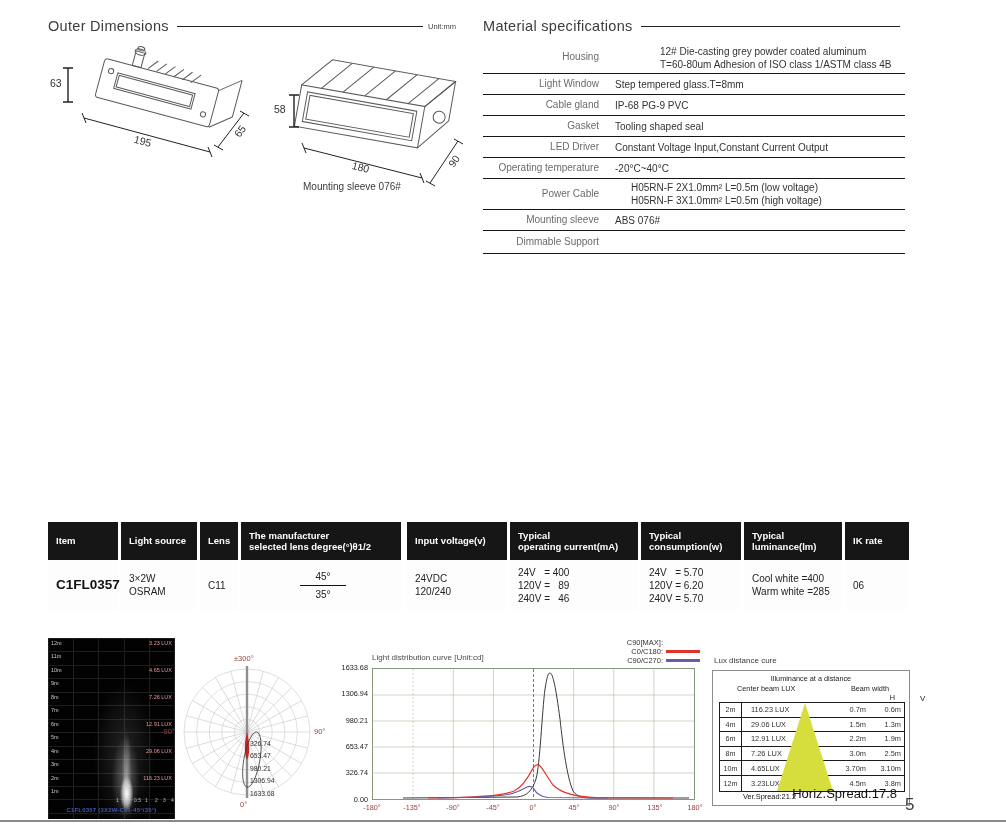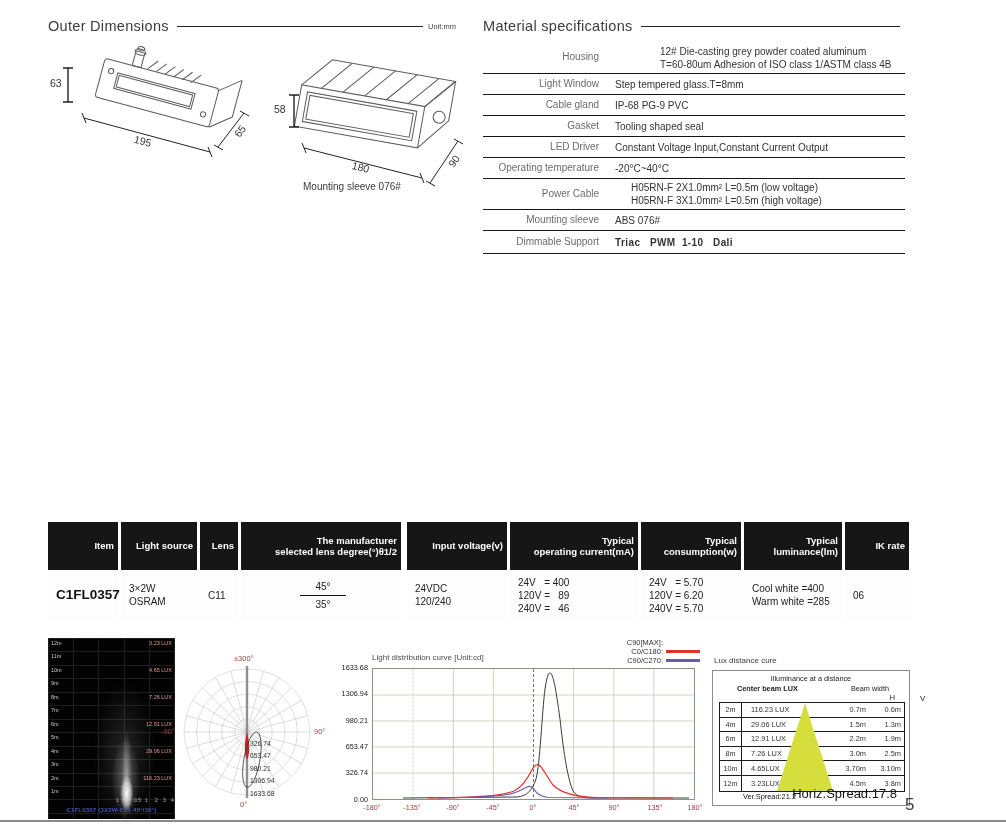"Triac PWM 1-10 Dali" div.mat-value { html: <div>Triac PWM 1-10 Dali</div> -> none }
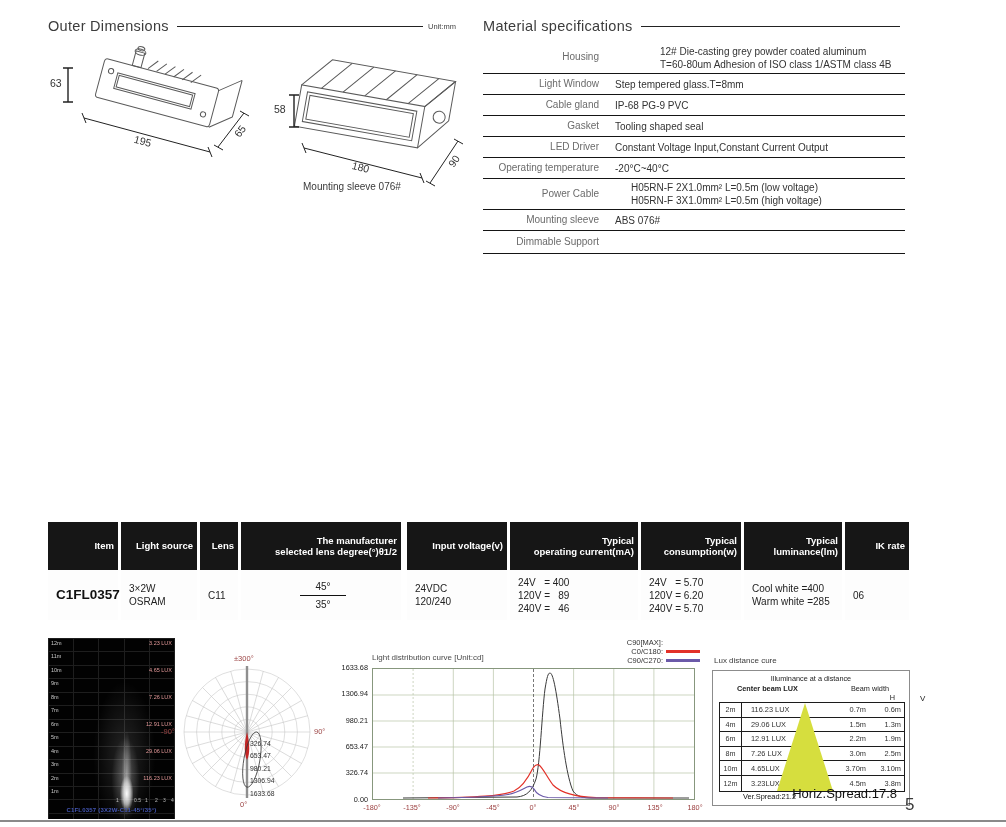"Item" .spec-header { height: 48px -> 38px; text-align: right -> none }
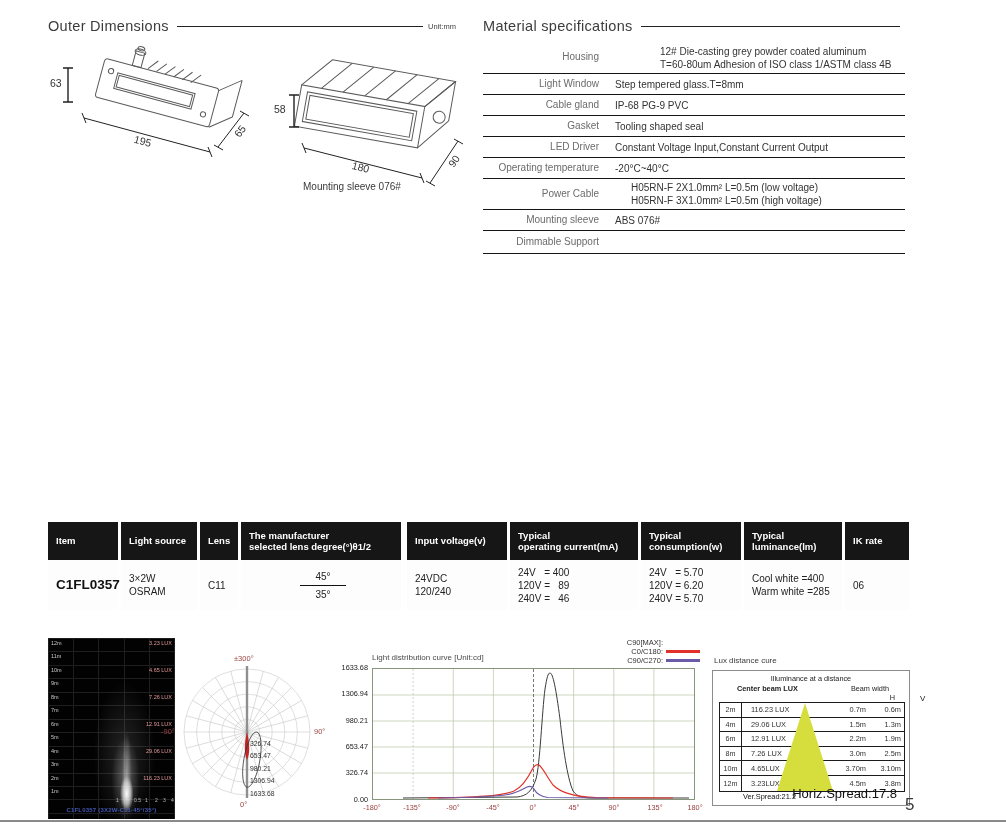"Center beam LUX" .lux-h2a { font-weight: bold -> none }
